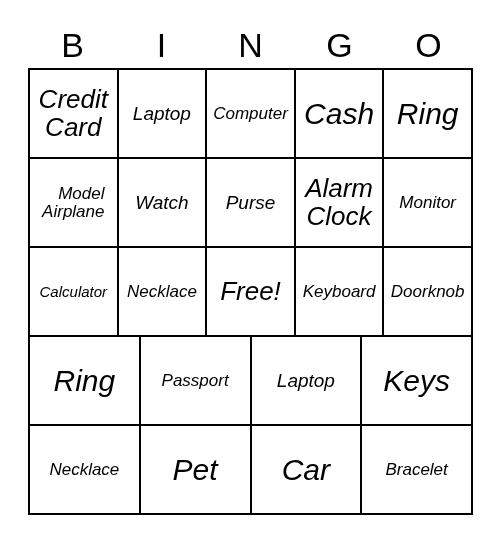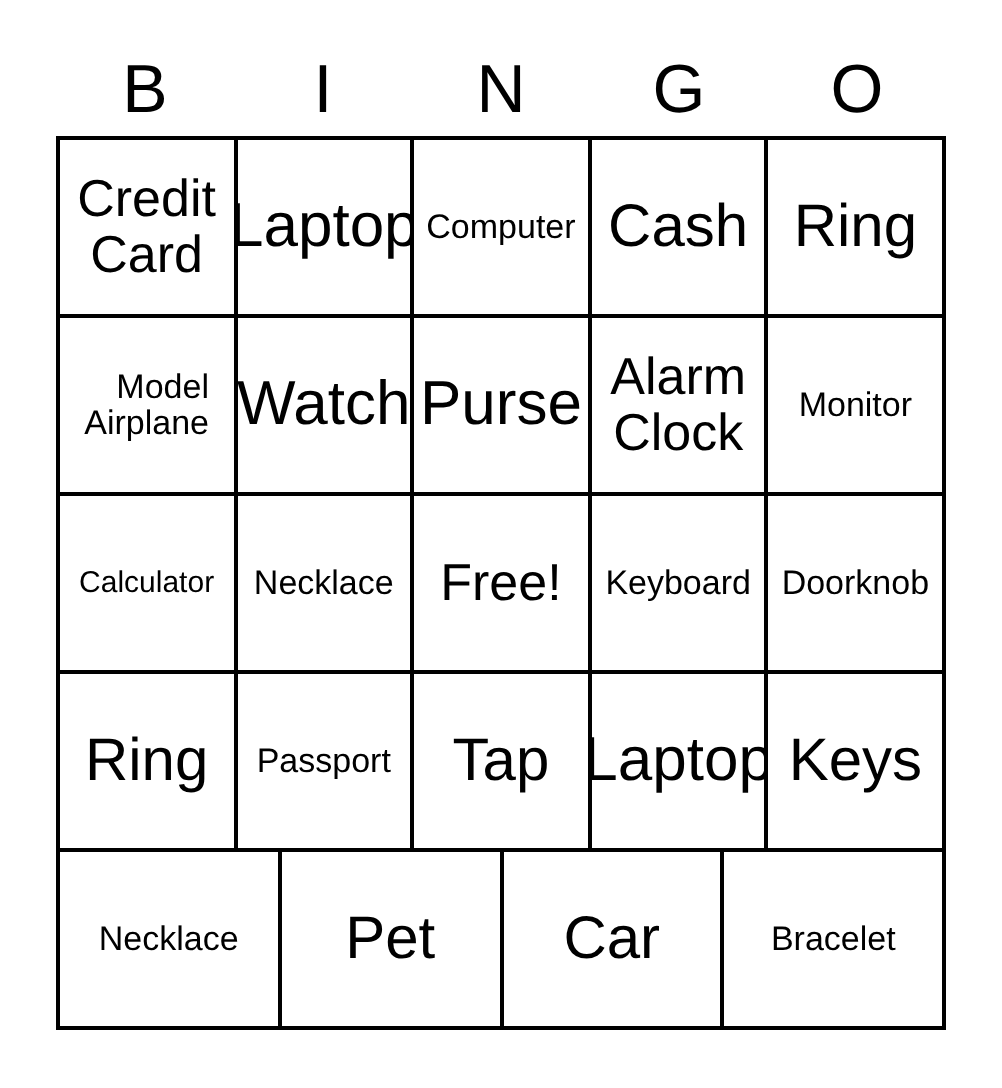"Credit" .cell-text { font-style: none -> italic }
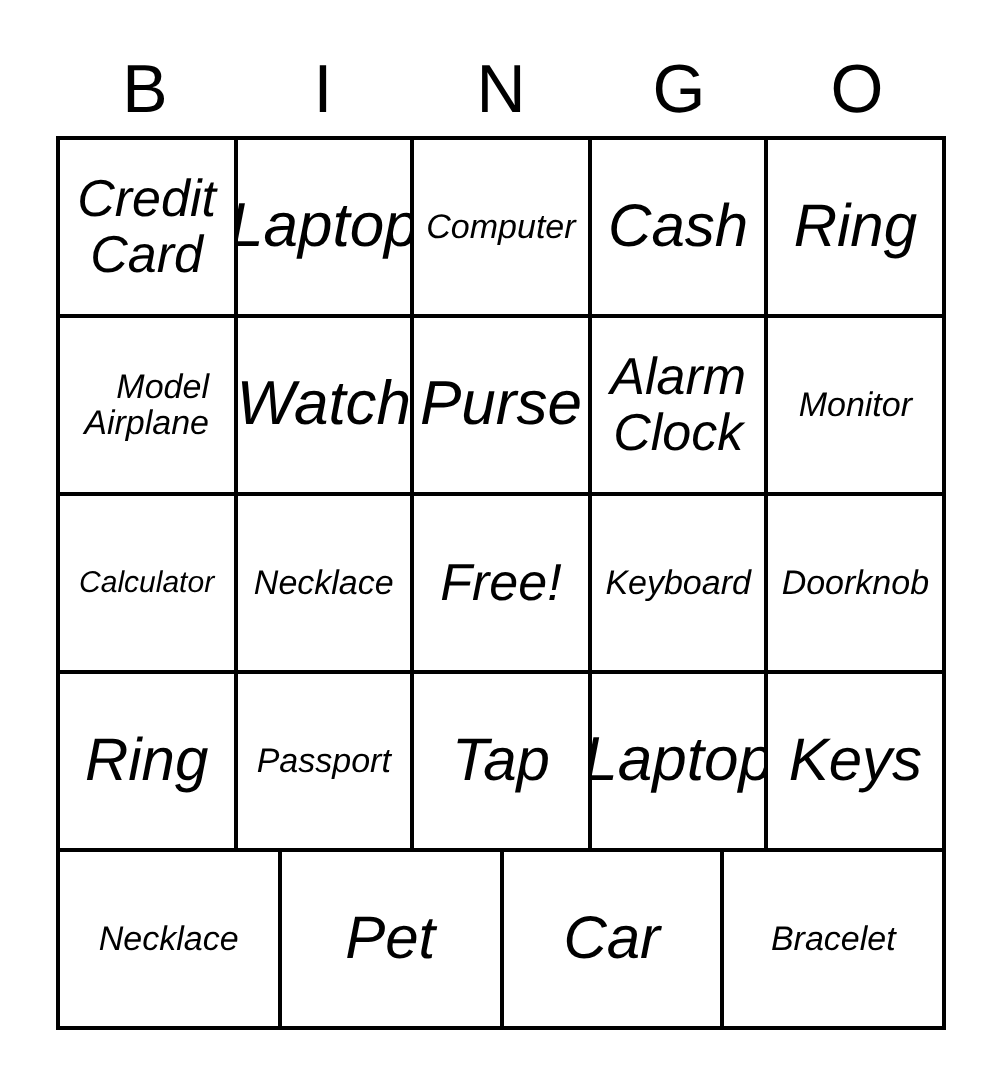"Laptop" .fs-md { font-size: 31px -> 19px }
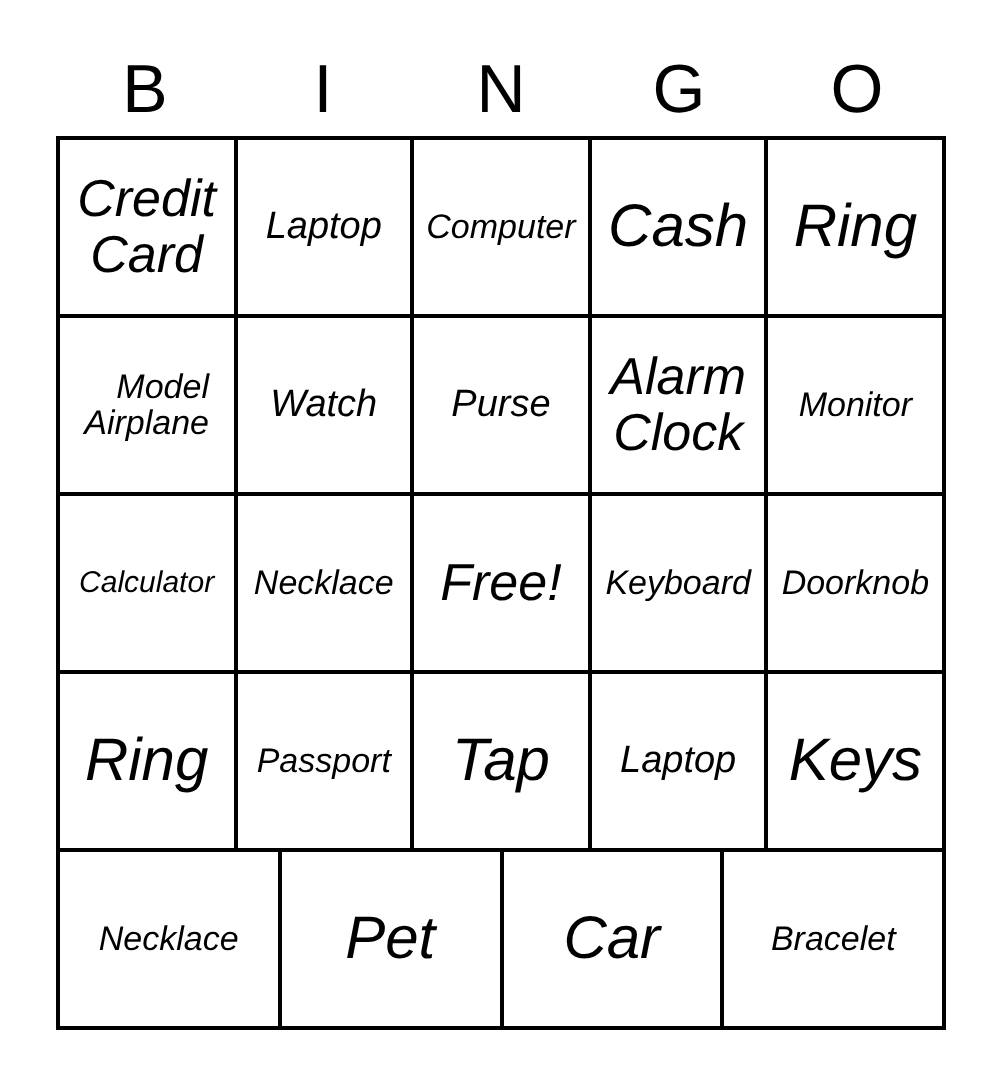"Tap" div.grid-cell { html: <div> <span>Tap</span> </div> -> none }
